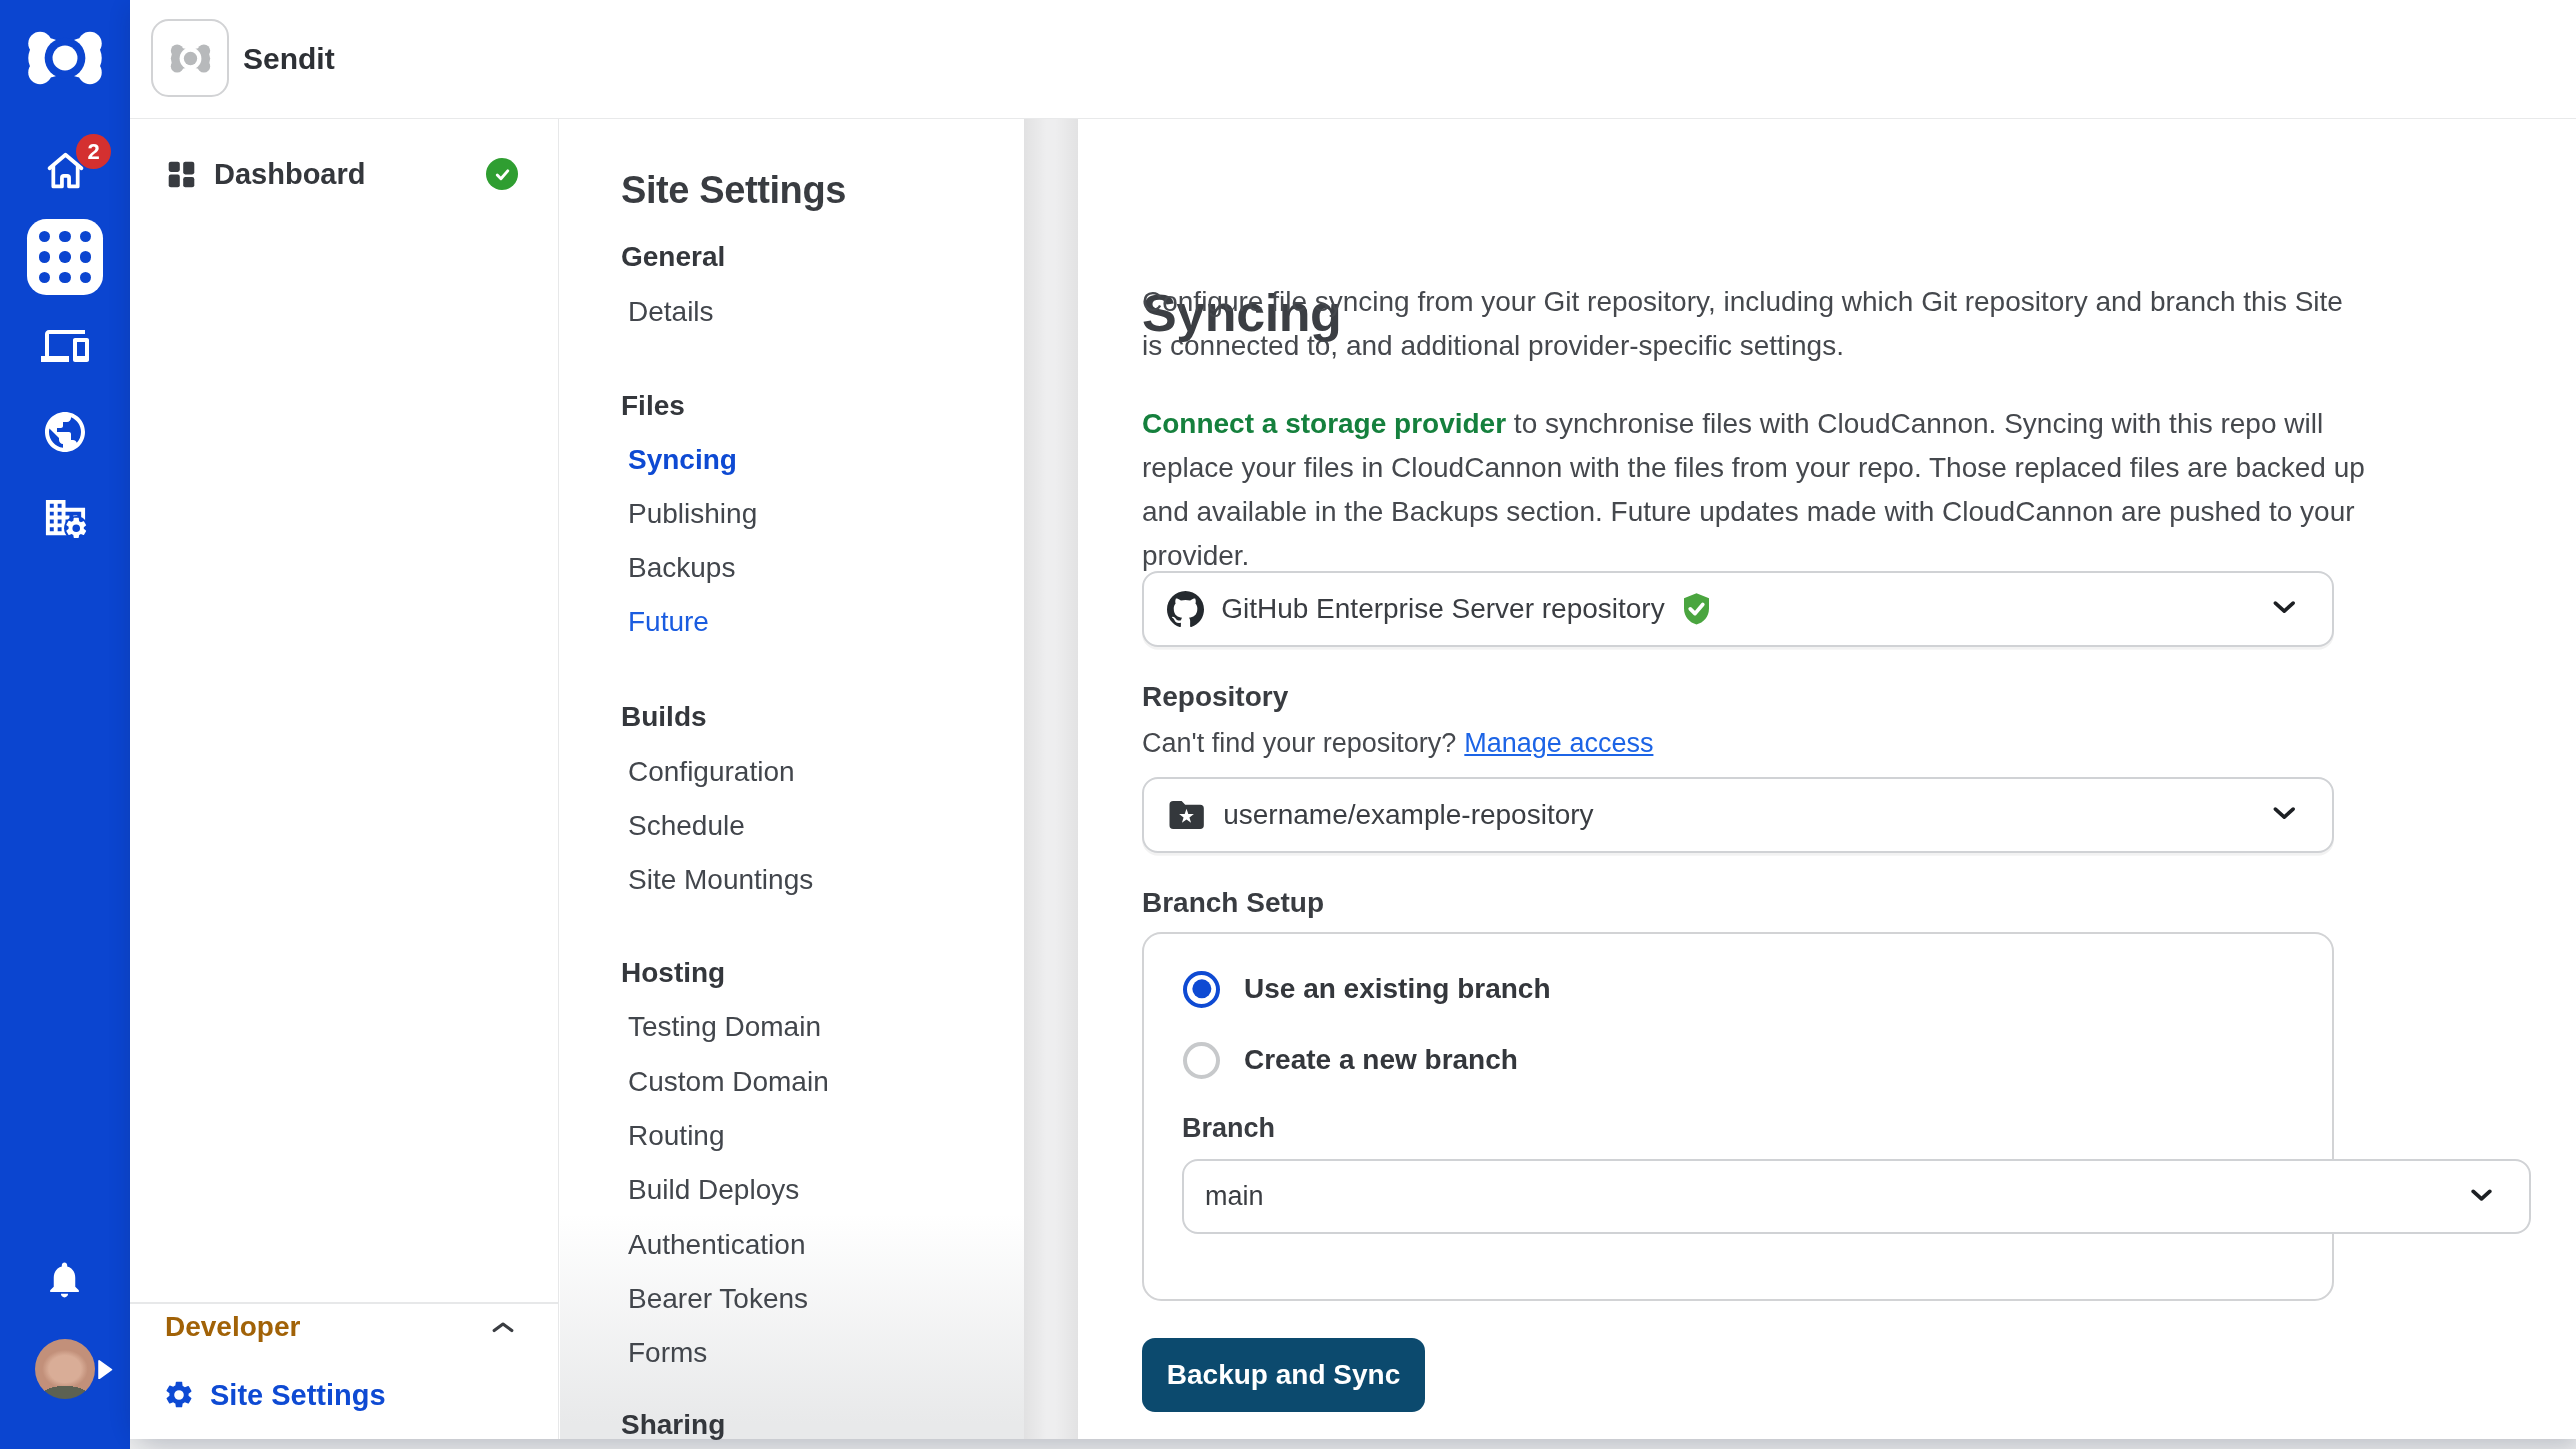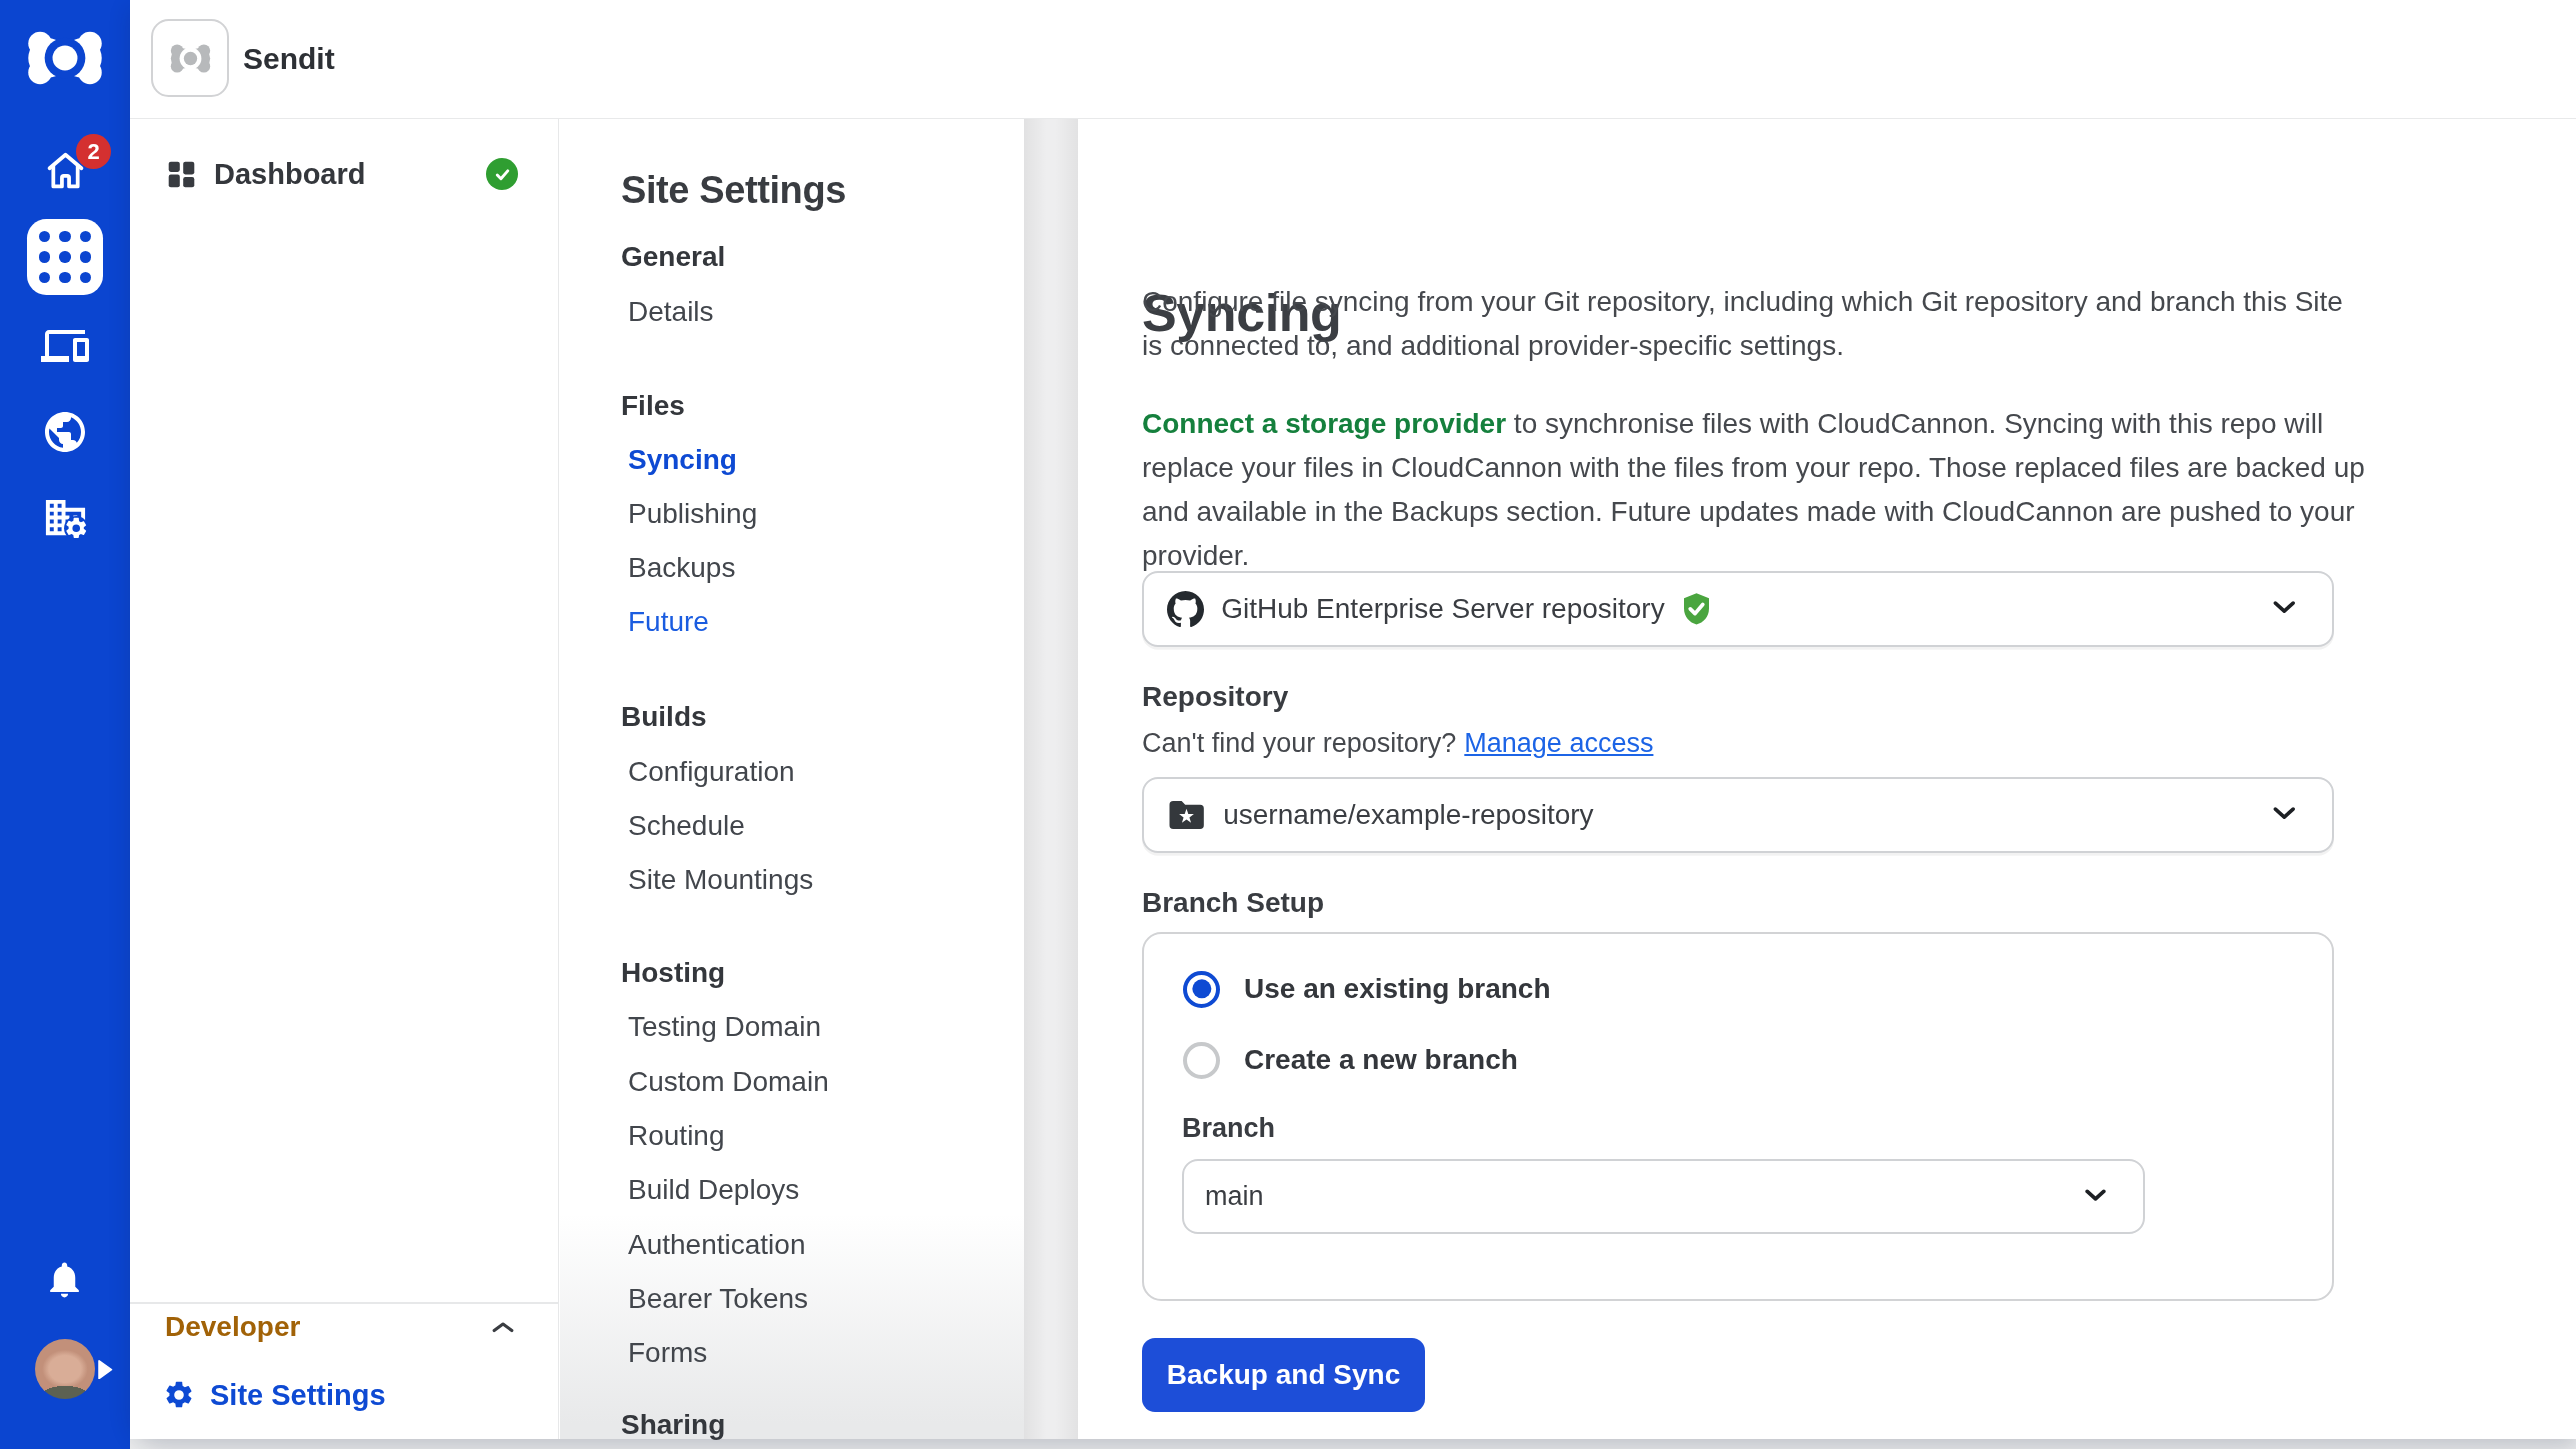"main" #branch-select { width: 963px -> 1349px }
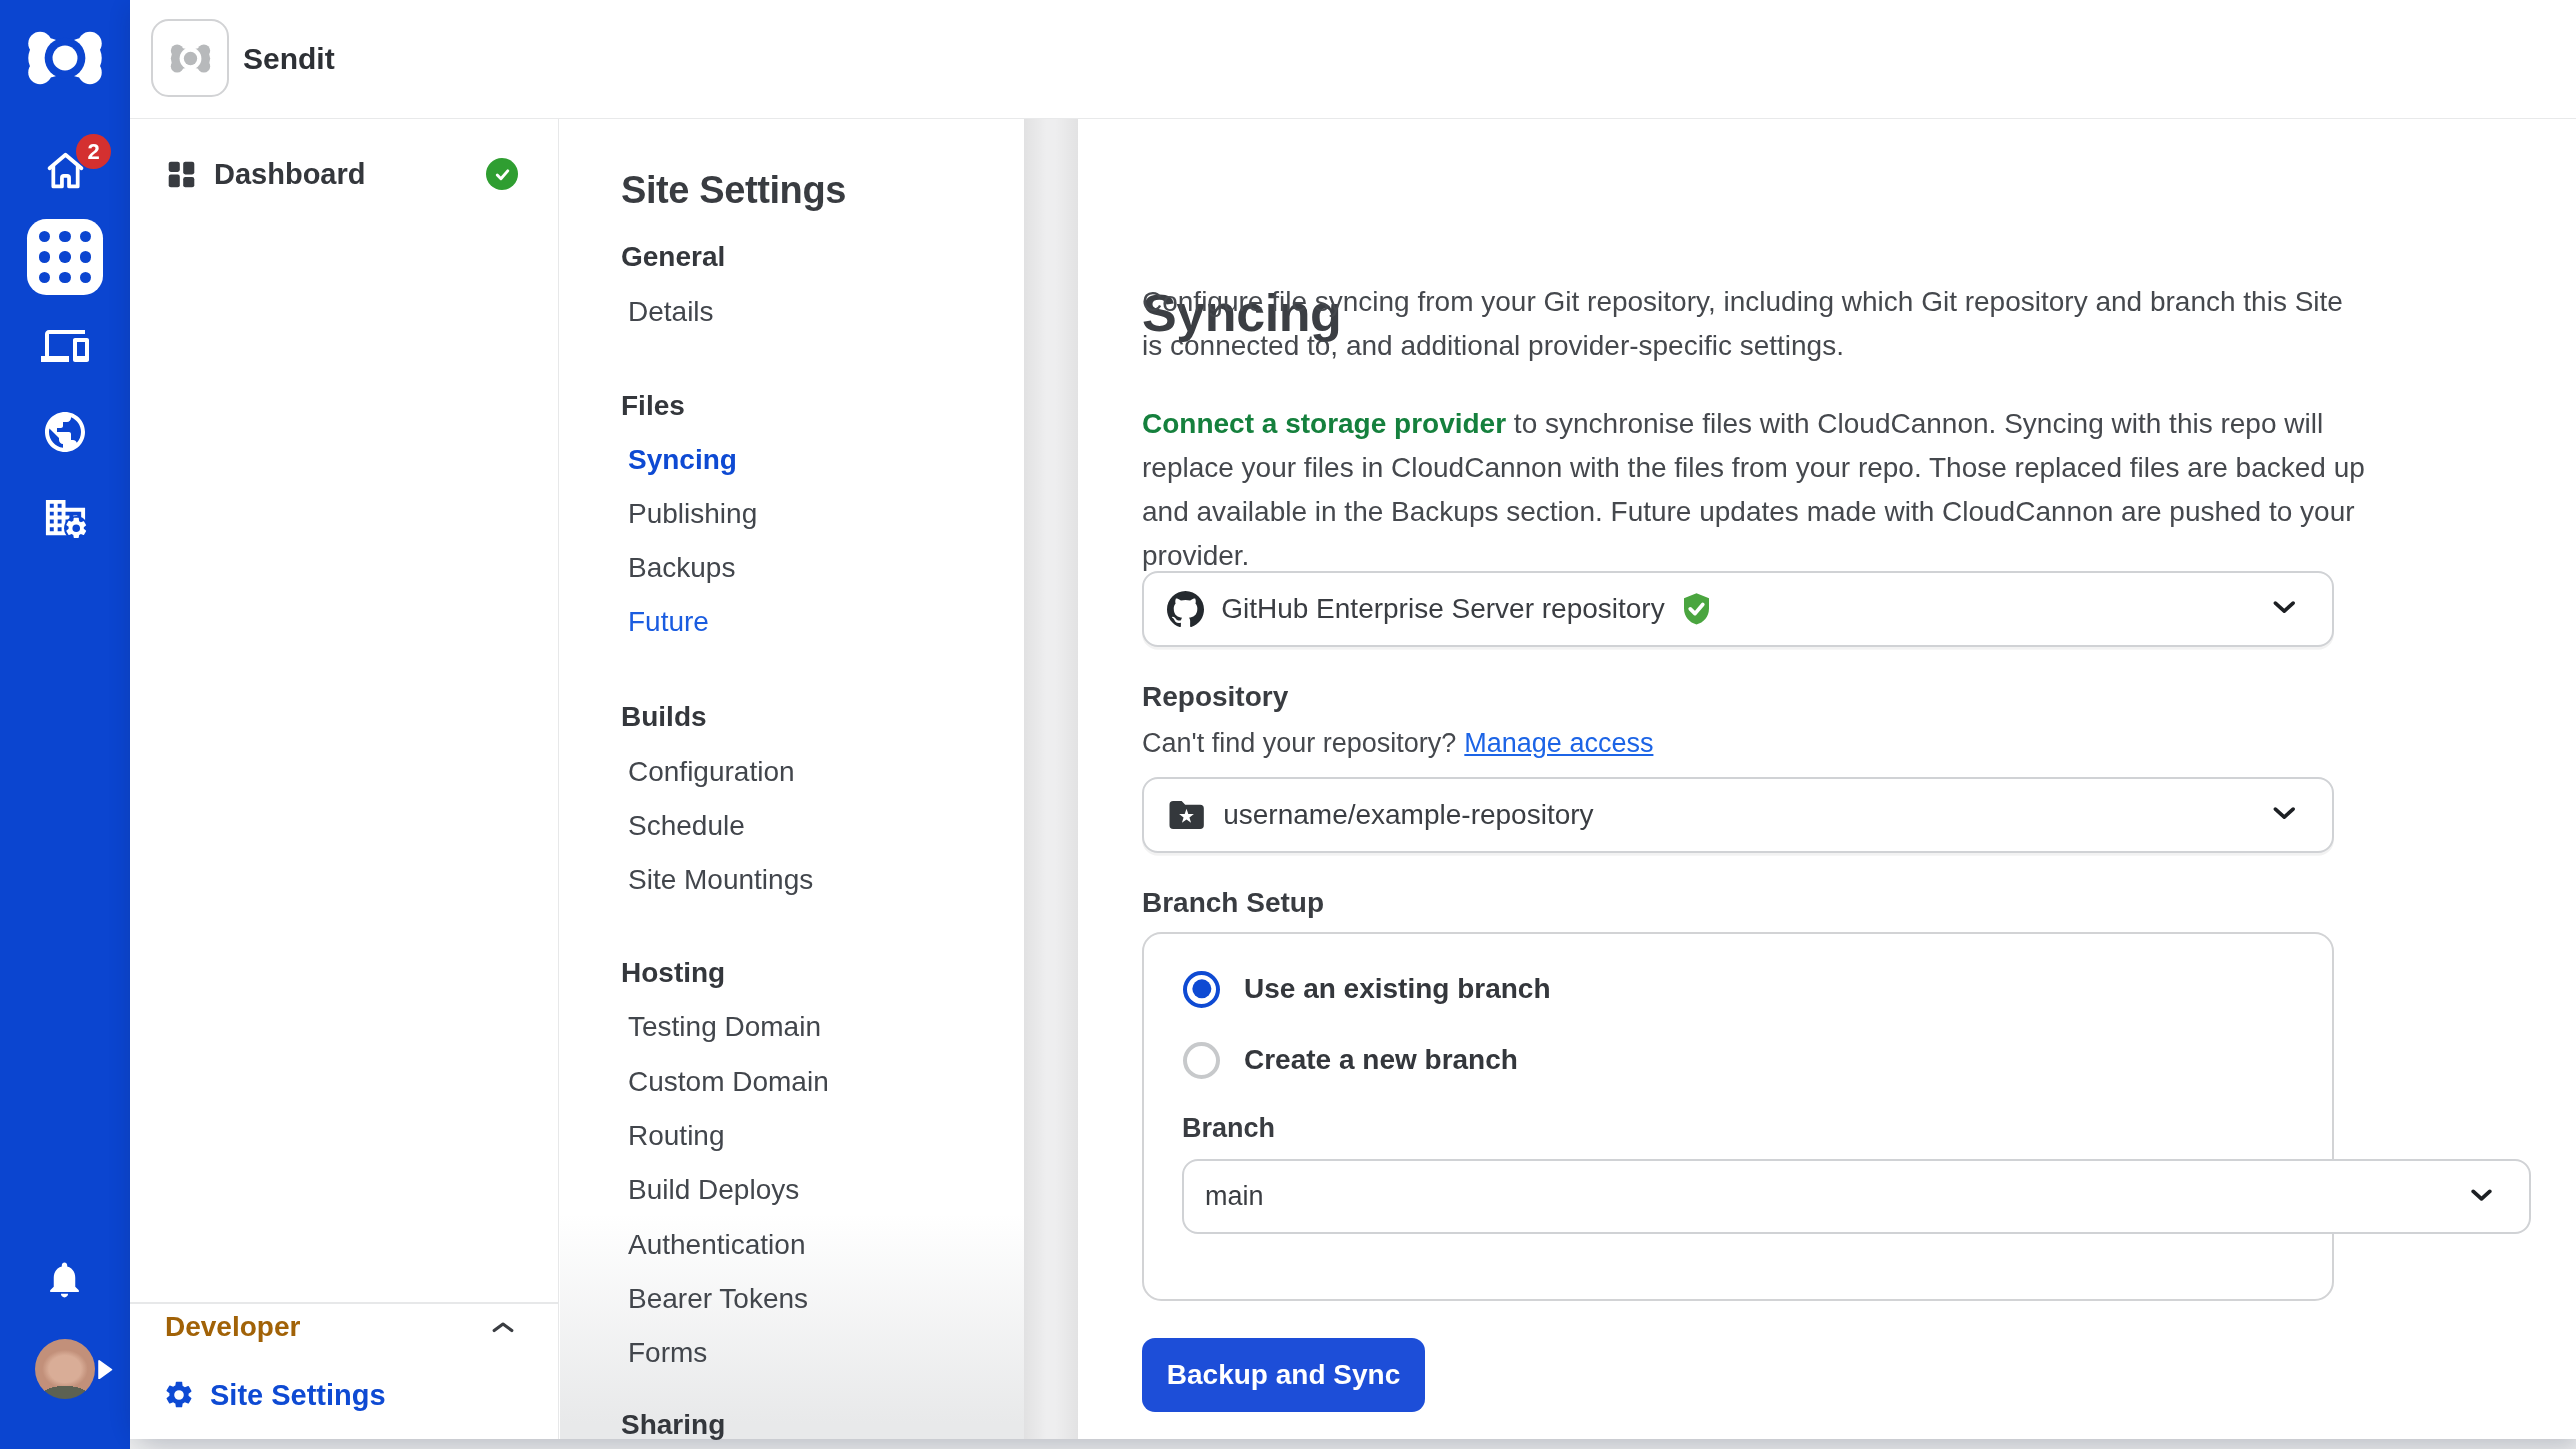"Backup and Sync" #submit-btn { background: #1d4ed8 -> #0c4a6e }
